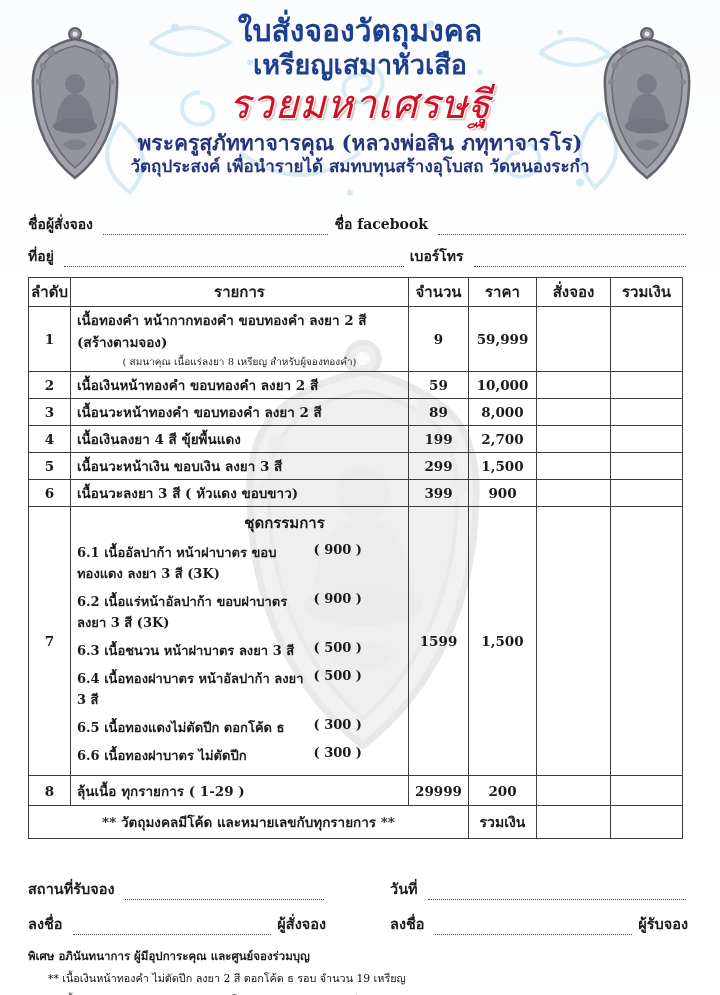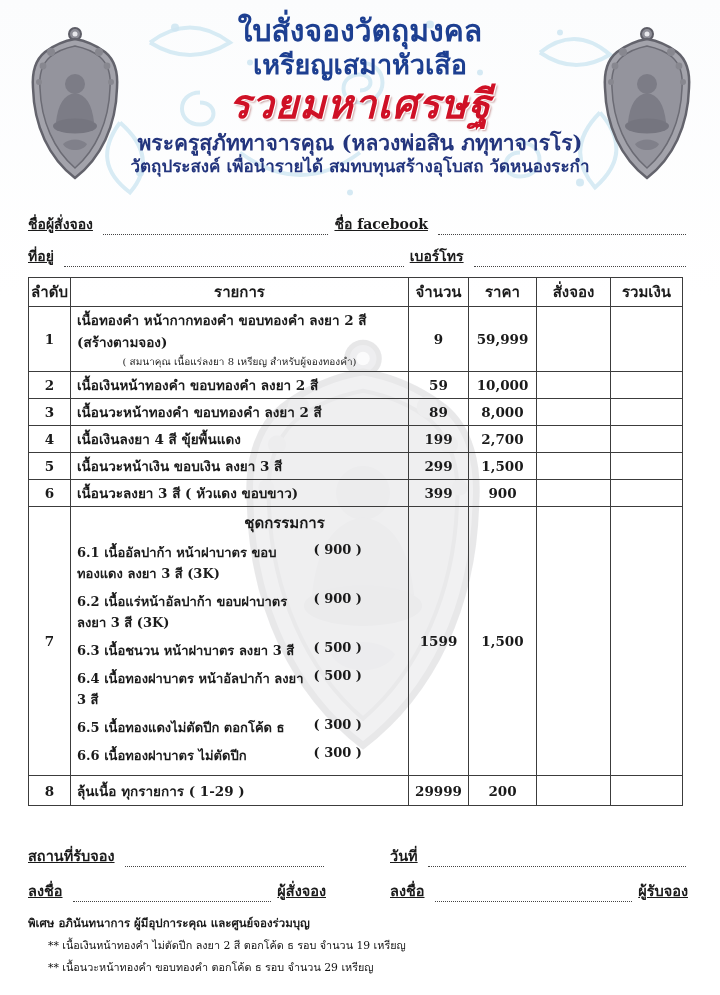"รวยมหาเศรษฐี" .t3 { font-weight: bold -> normal }
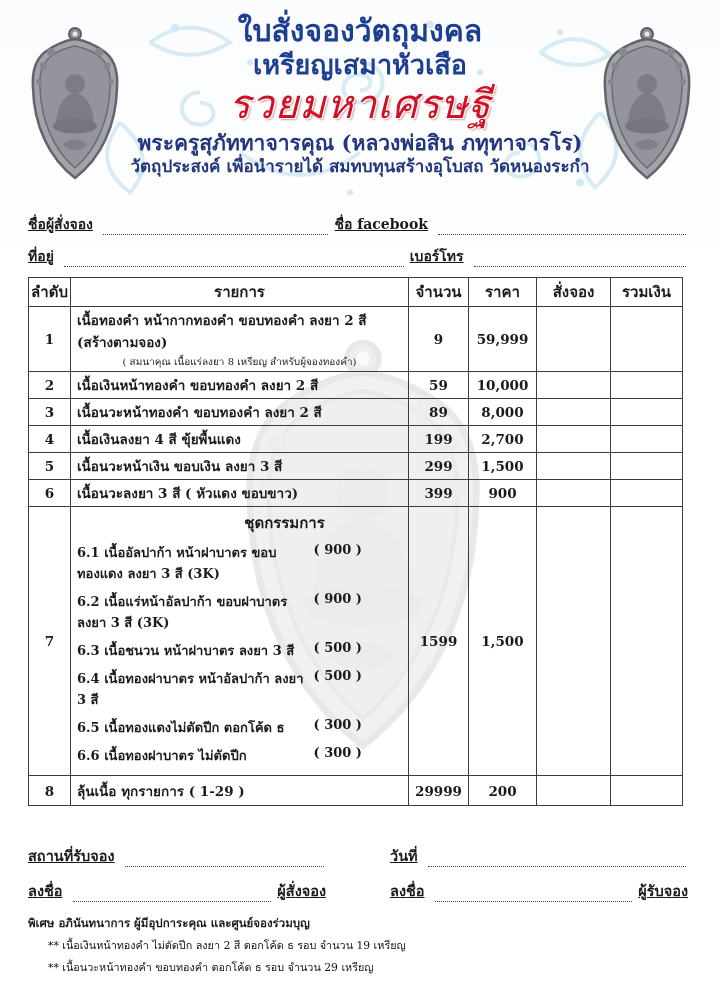"ชื่อผู้สั่งจอง" .flabel { text-decoration: underline -> none }
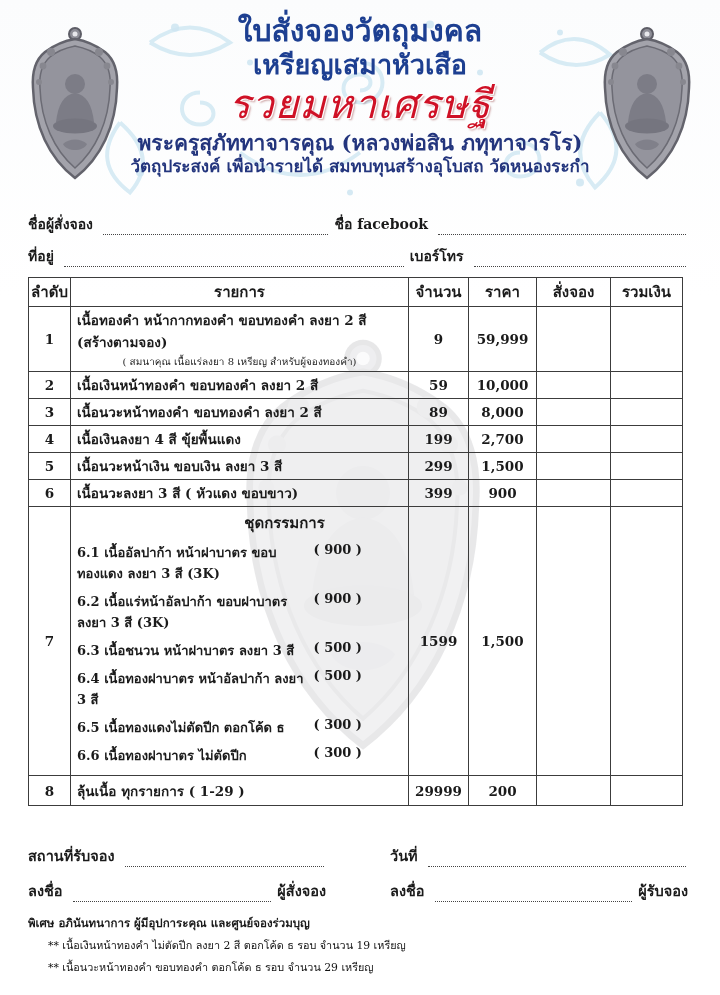"** วัตถุมงคลมีโค้ด" tr.sumrow { html: none -> <tr> <td>** วัตถุมงคลมีโค้ด และหมายเลขกับทุกรายการ **</td> <td>รวมเงิน</td> <td></td> <td></td> </tr> }
